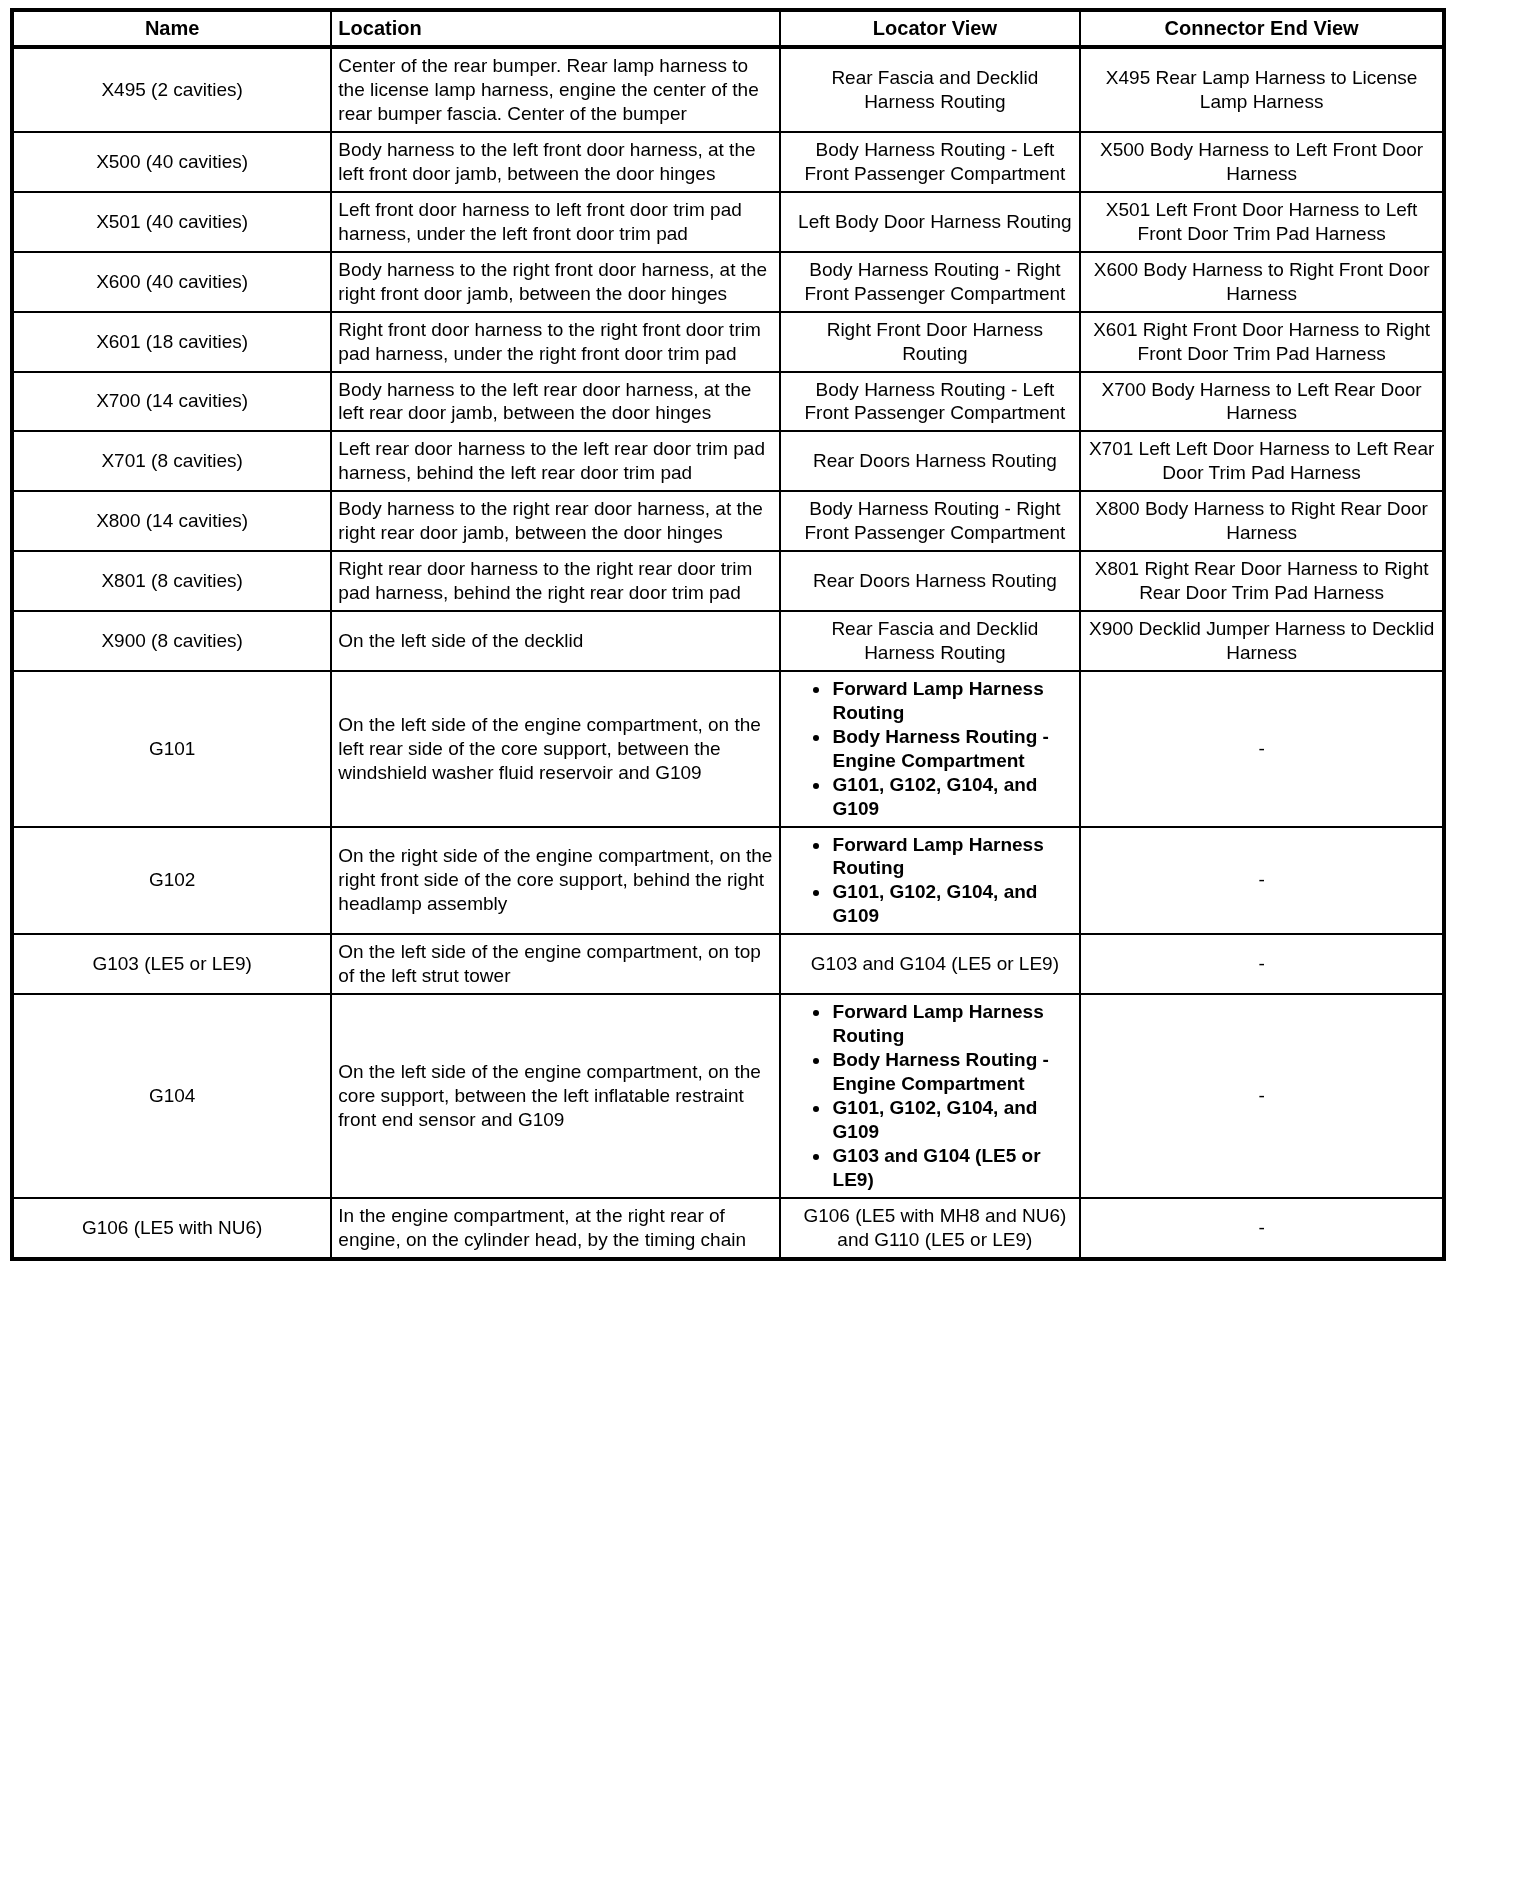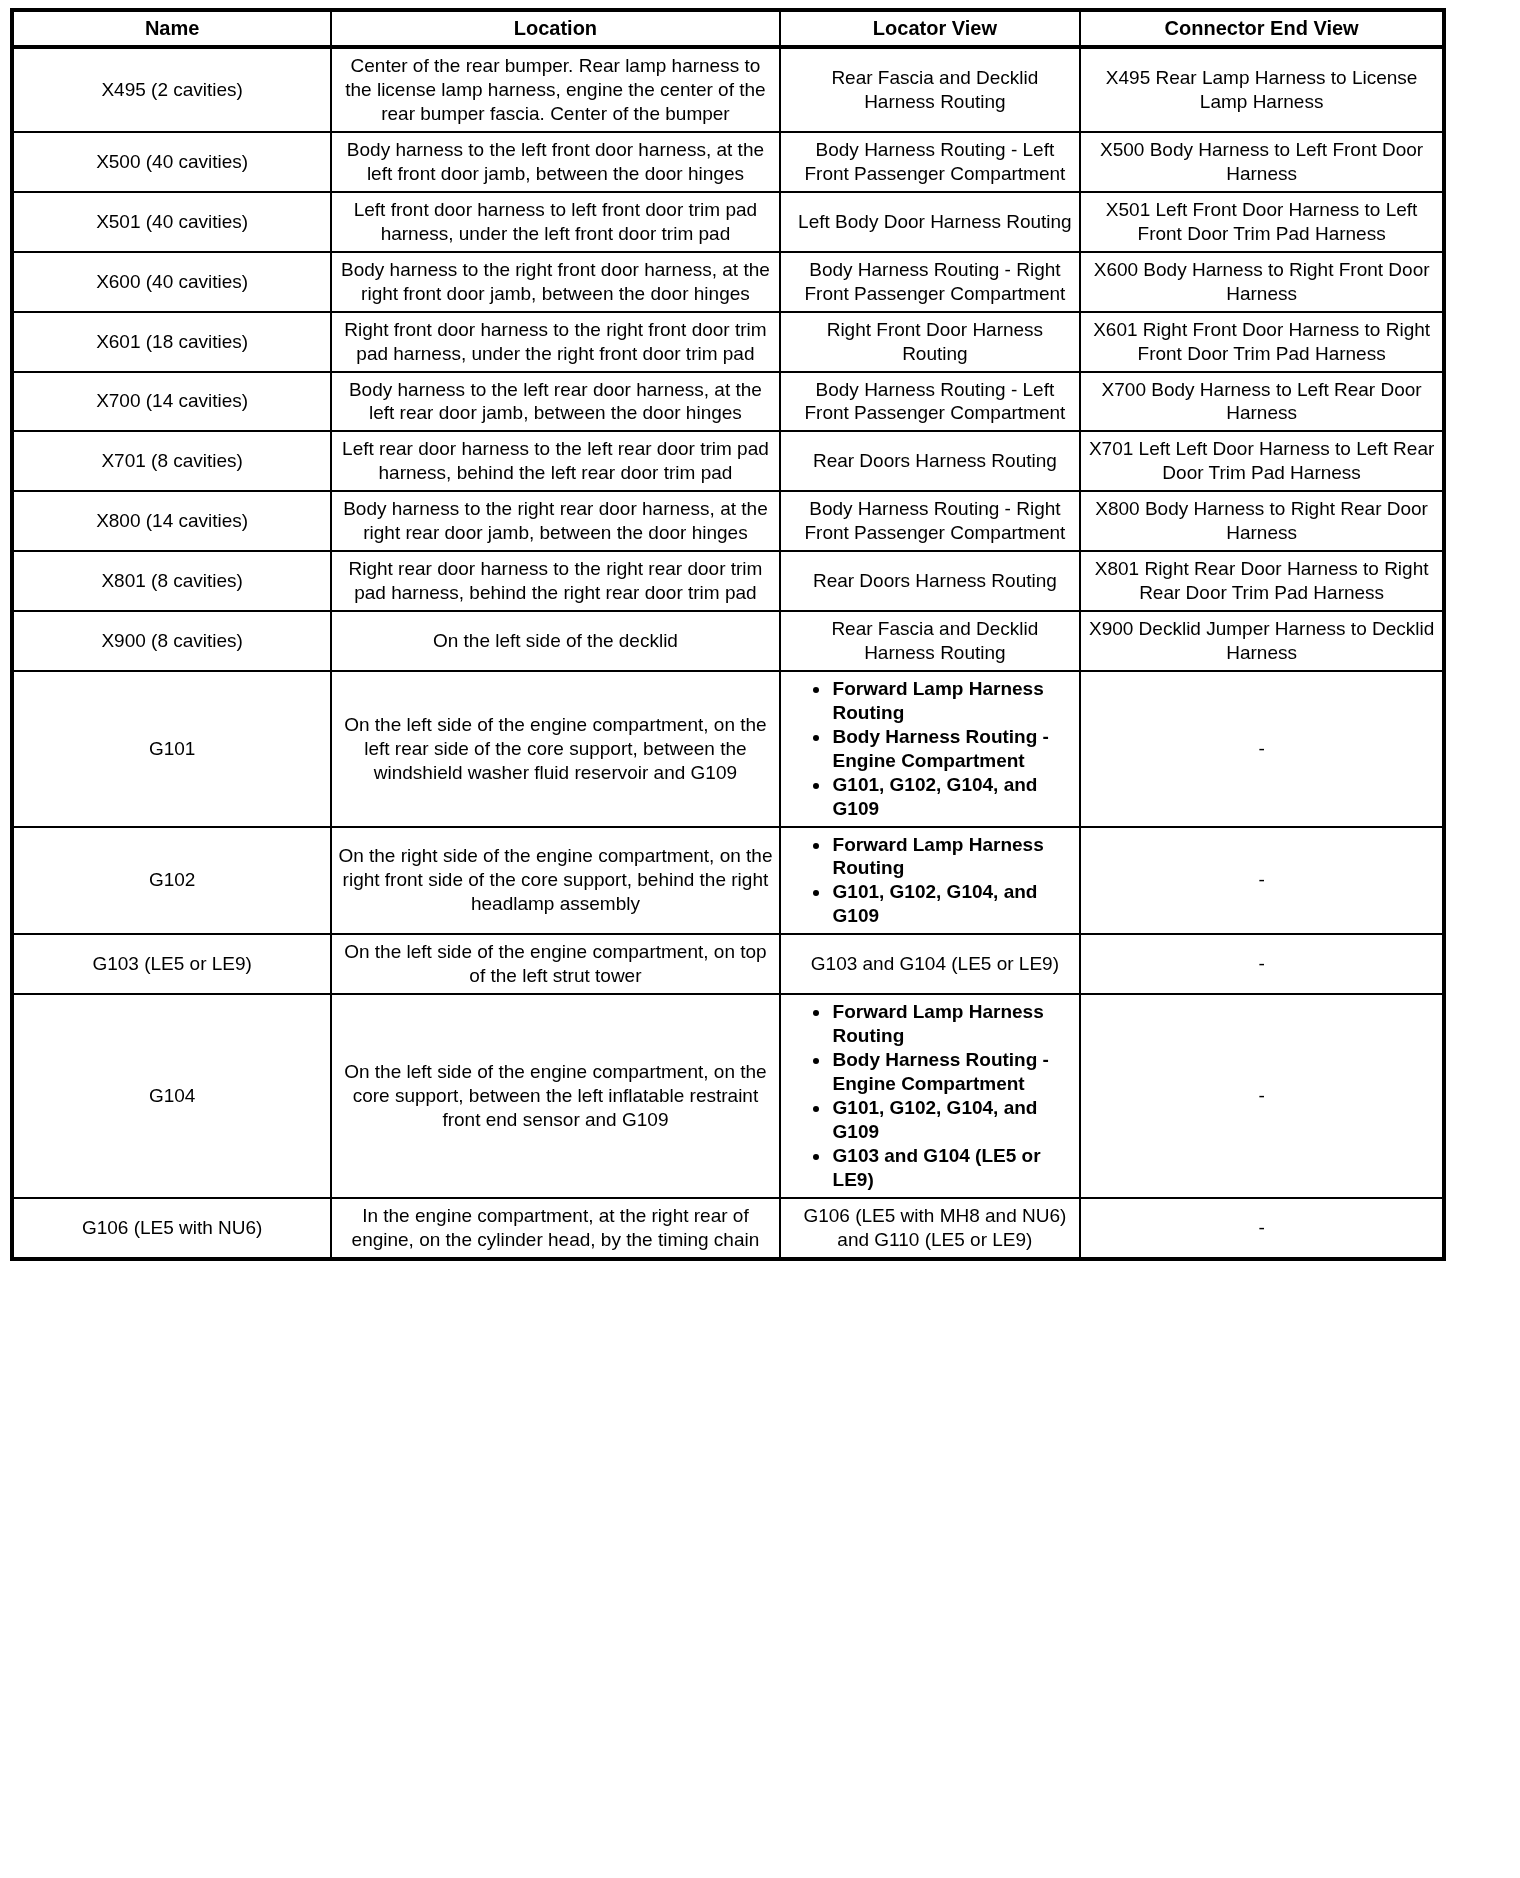"Location" th.col-location, td.col-location { text-align: center -> left }
